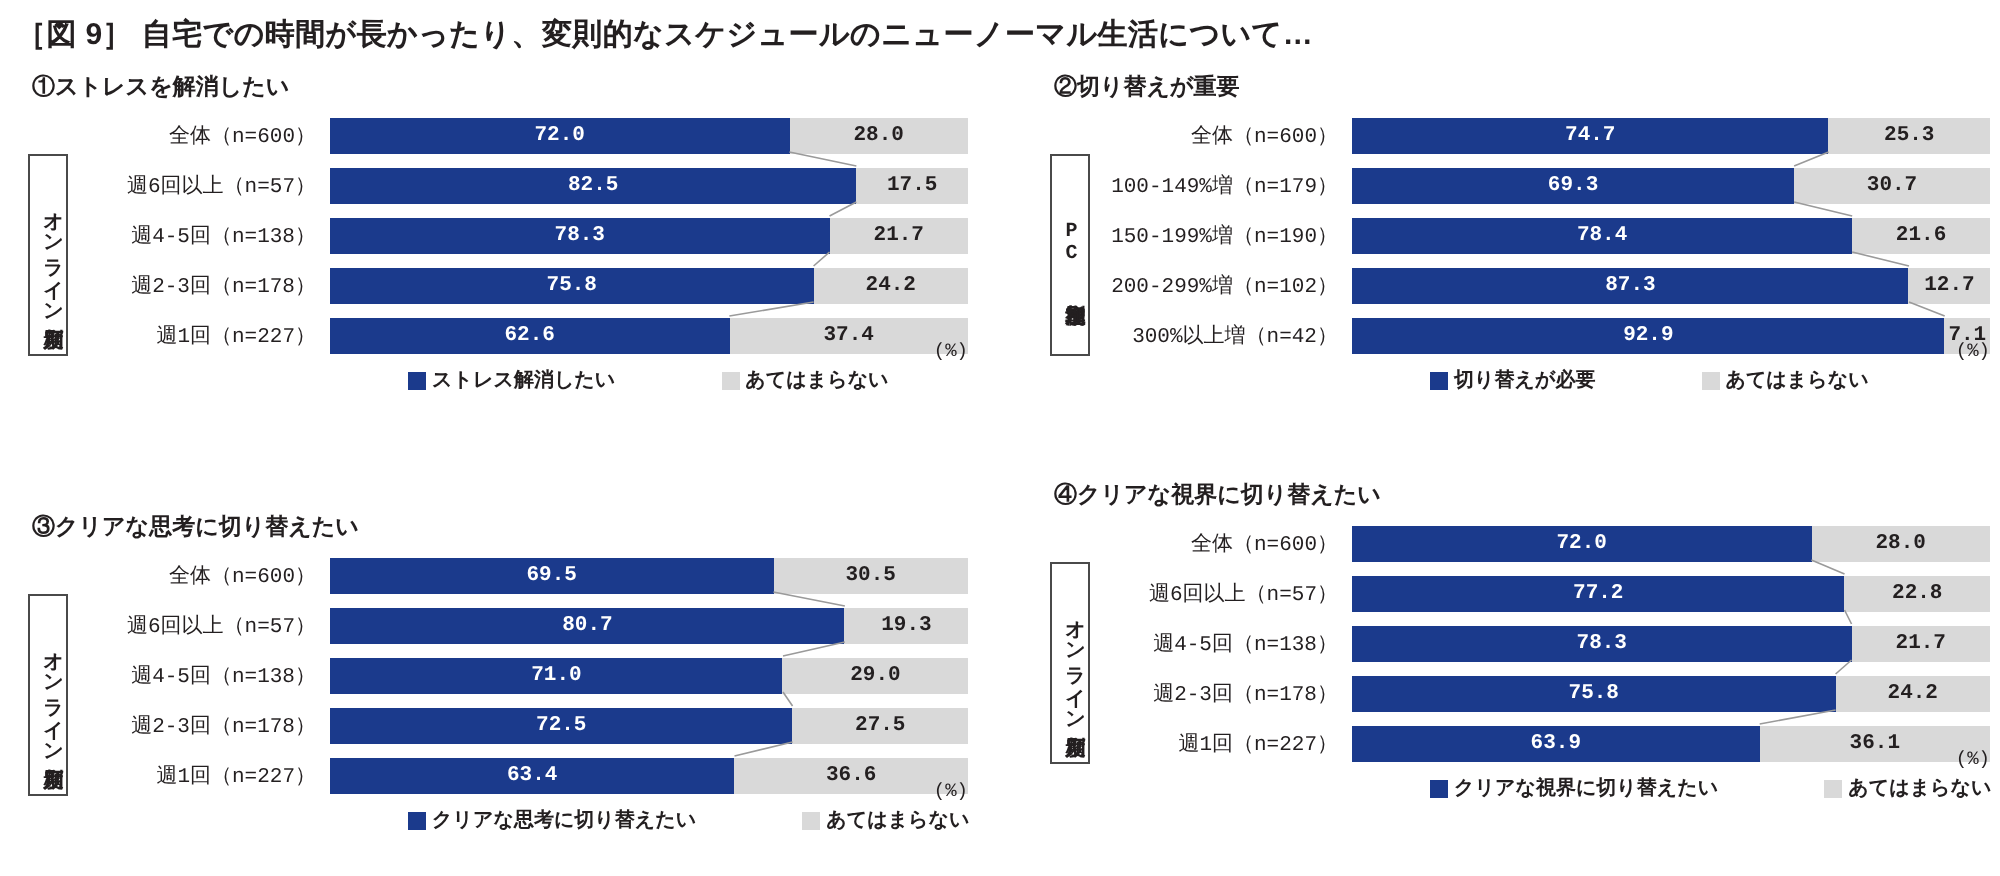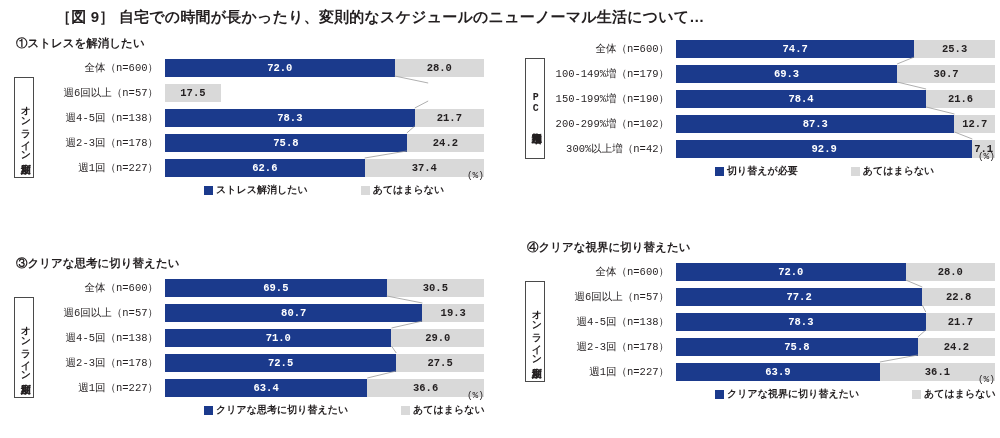"［図 9］" .title { margin-left: 48px -> none }
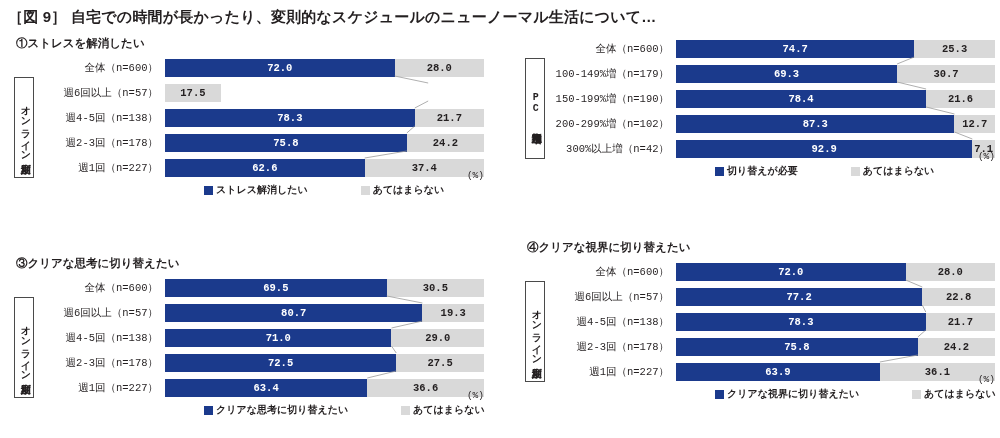"②切り替えが重要" div.panel-title { html: none -> <div>②切り替えが重要</div> }
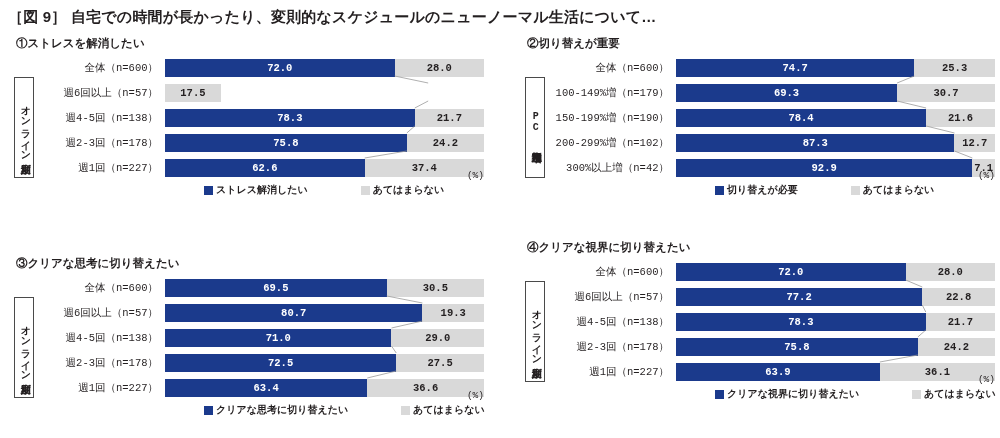"82.5" div.seg { html: none -> <div>82.5</div> }
